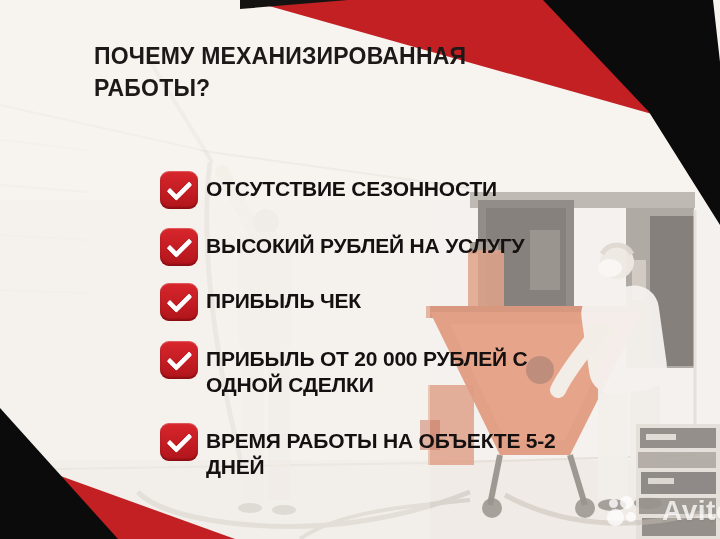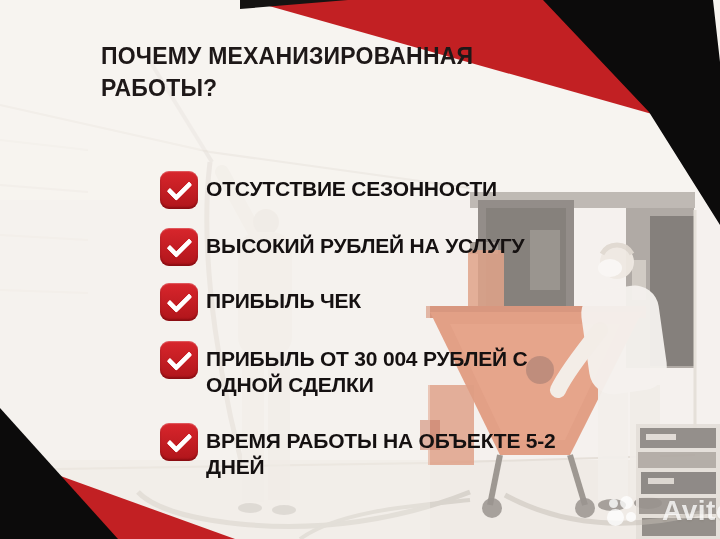"ПОЧЕМУ МЕХАНИЗИРОВАННАЯ" .headline { left: 101px -> 94px }
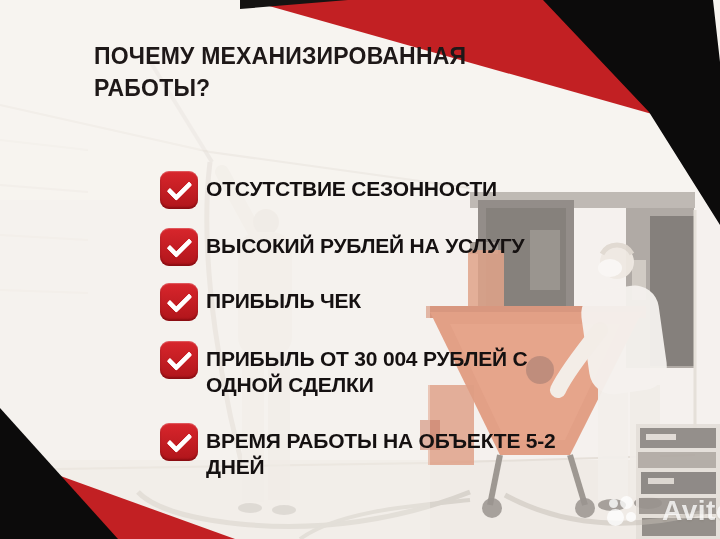"ПРИБЫЛЬ ОТ 30 004 РУБЛЕЙ" div.label { text: 30 004 -> 20 000 }
